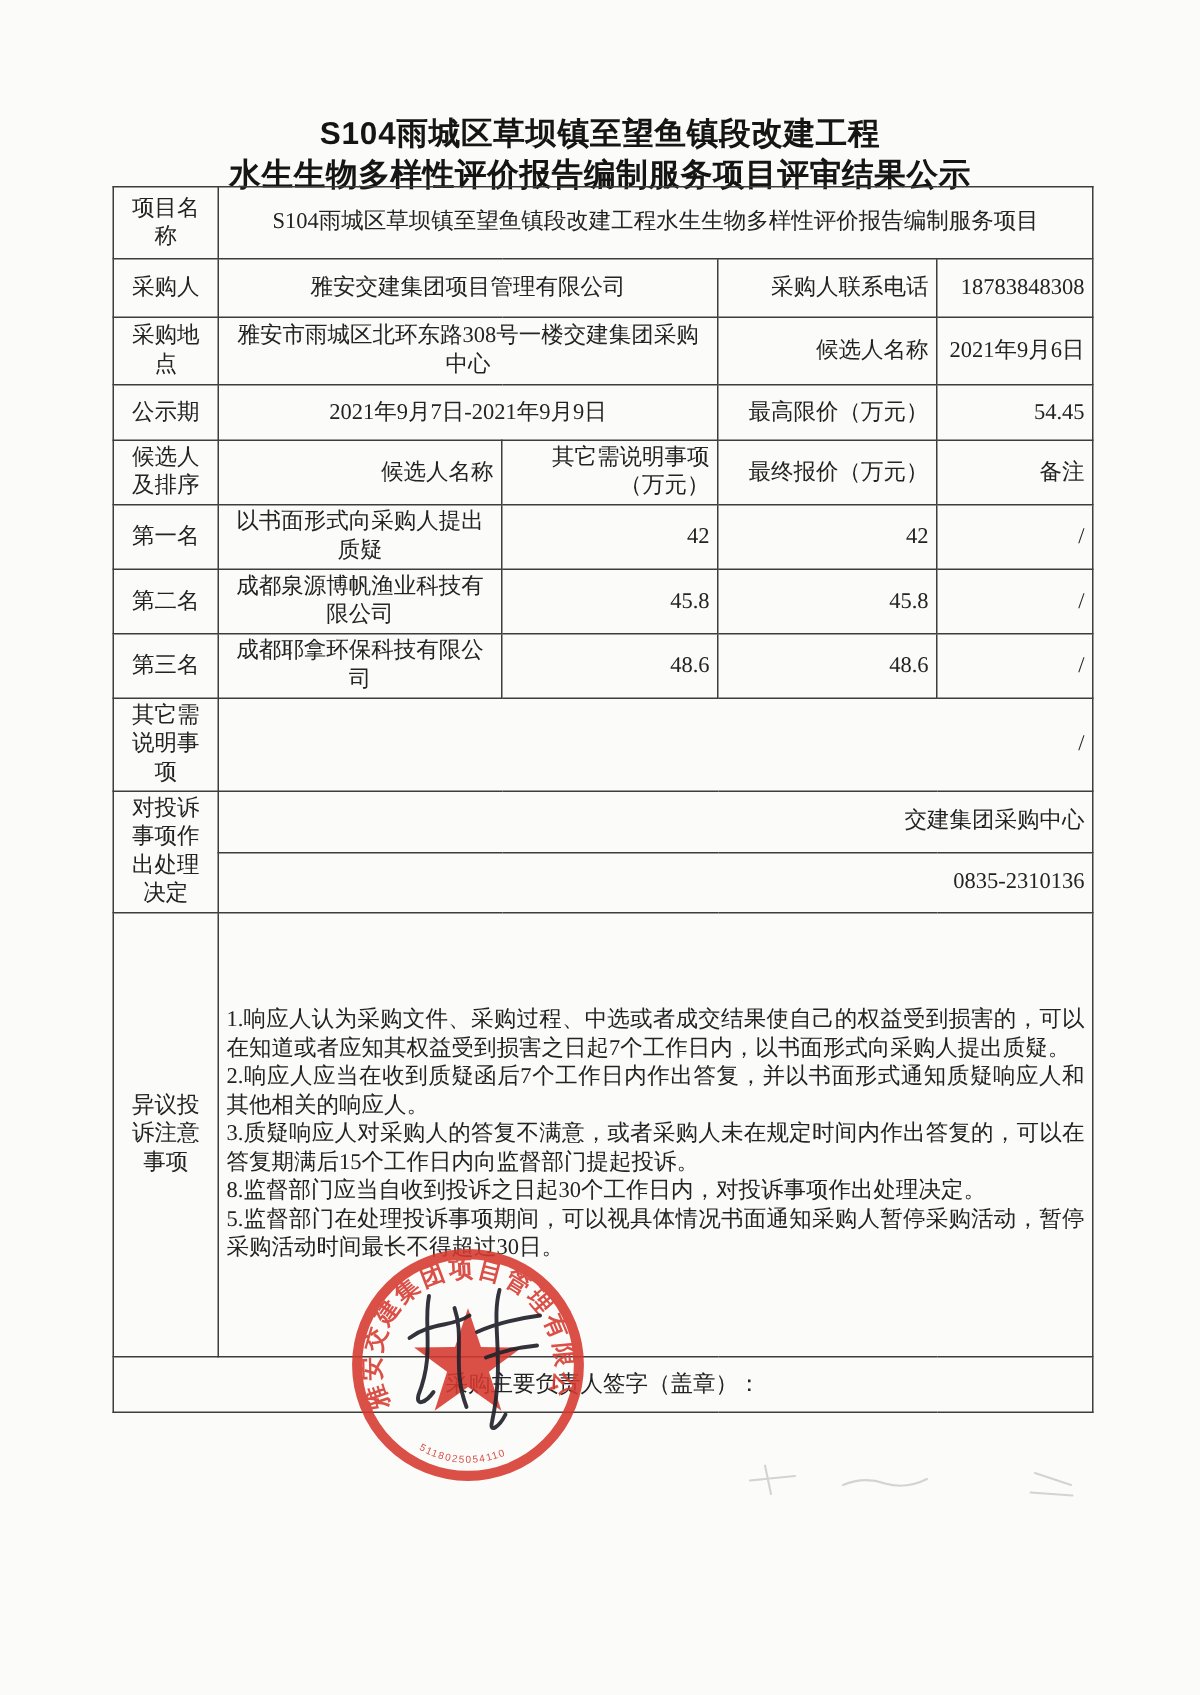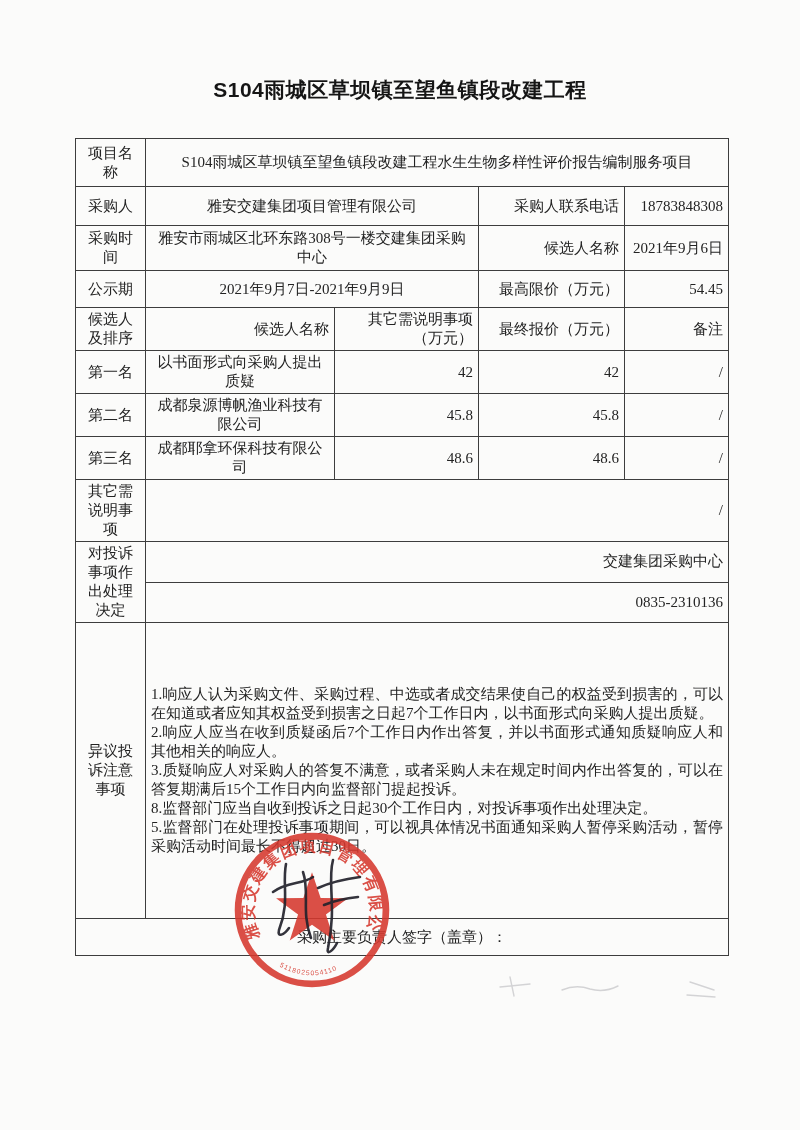"水生生物多样性评价报告编制服务项目评审结果公示" div { html: none -> <div>水生生物多样性评价报告编制服务项目评审结果公示</div> }
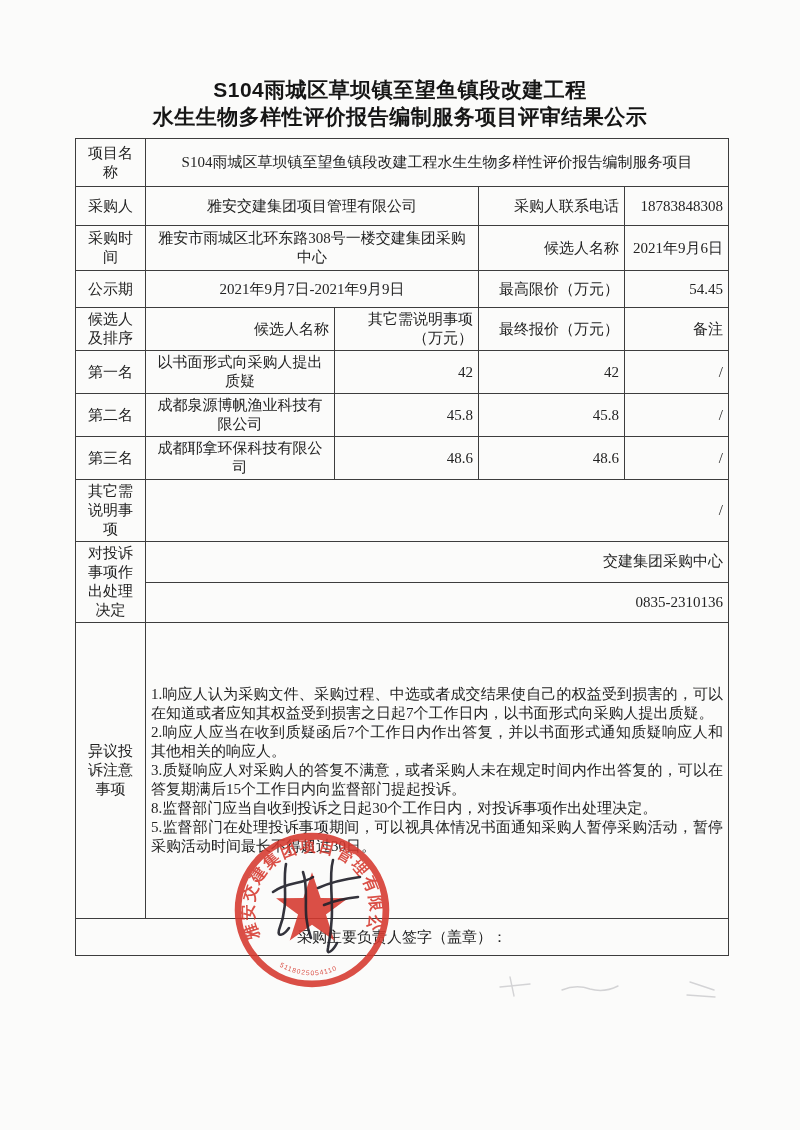"项目名称" table.doc { top: 138px -> 124px }
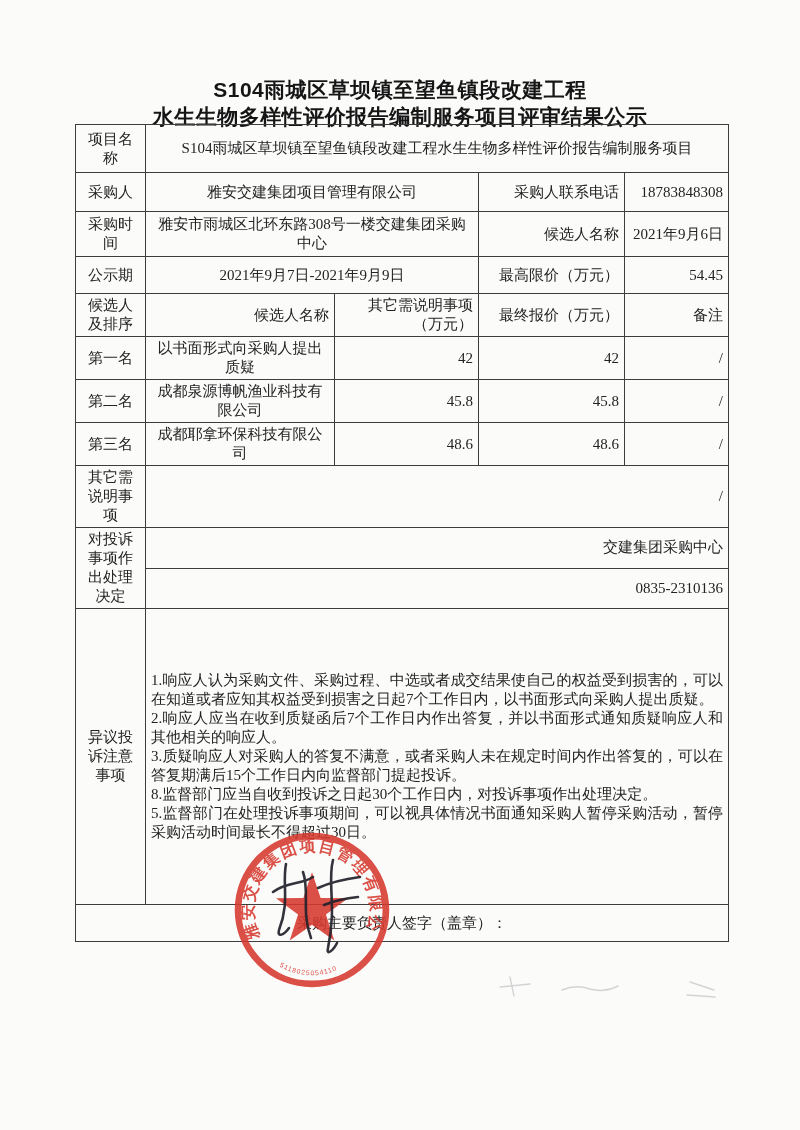"采购时间" td.lab { text: 时间 -> 地点 }
